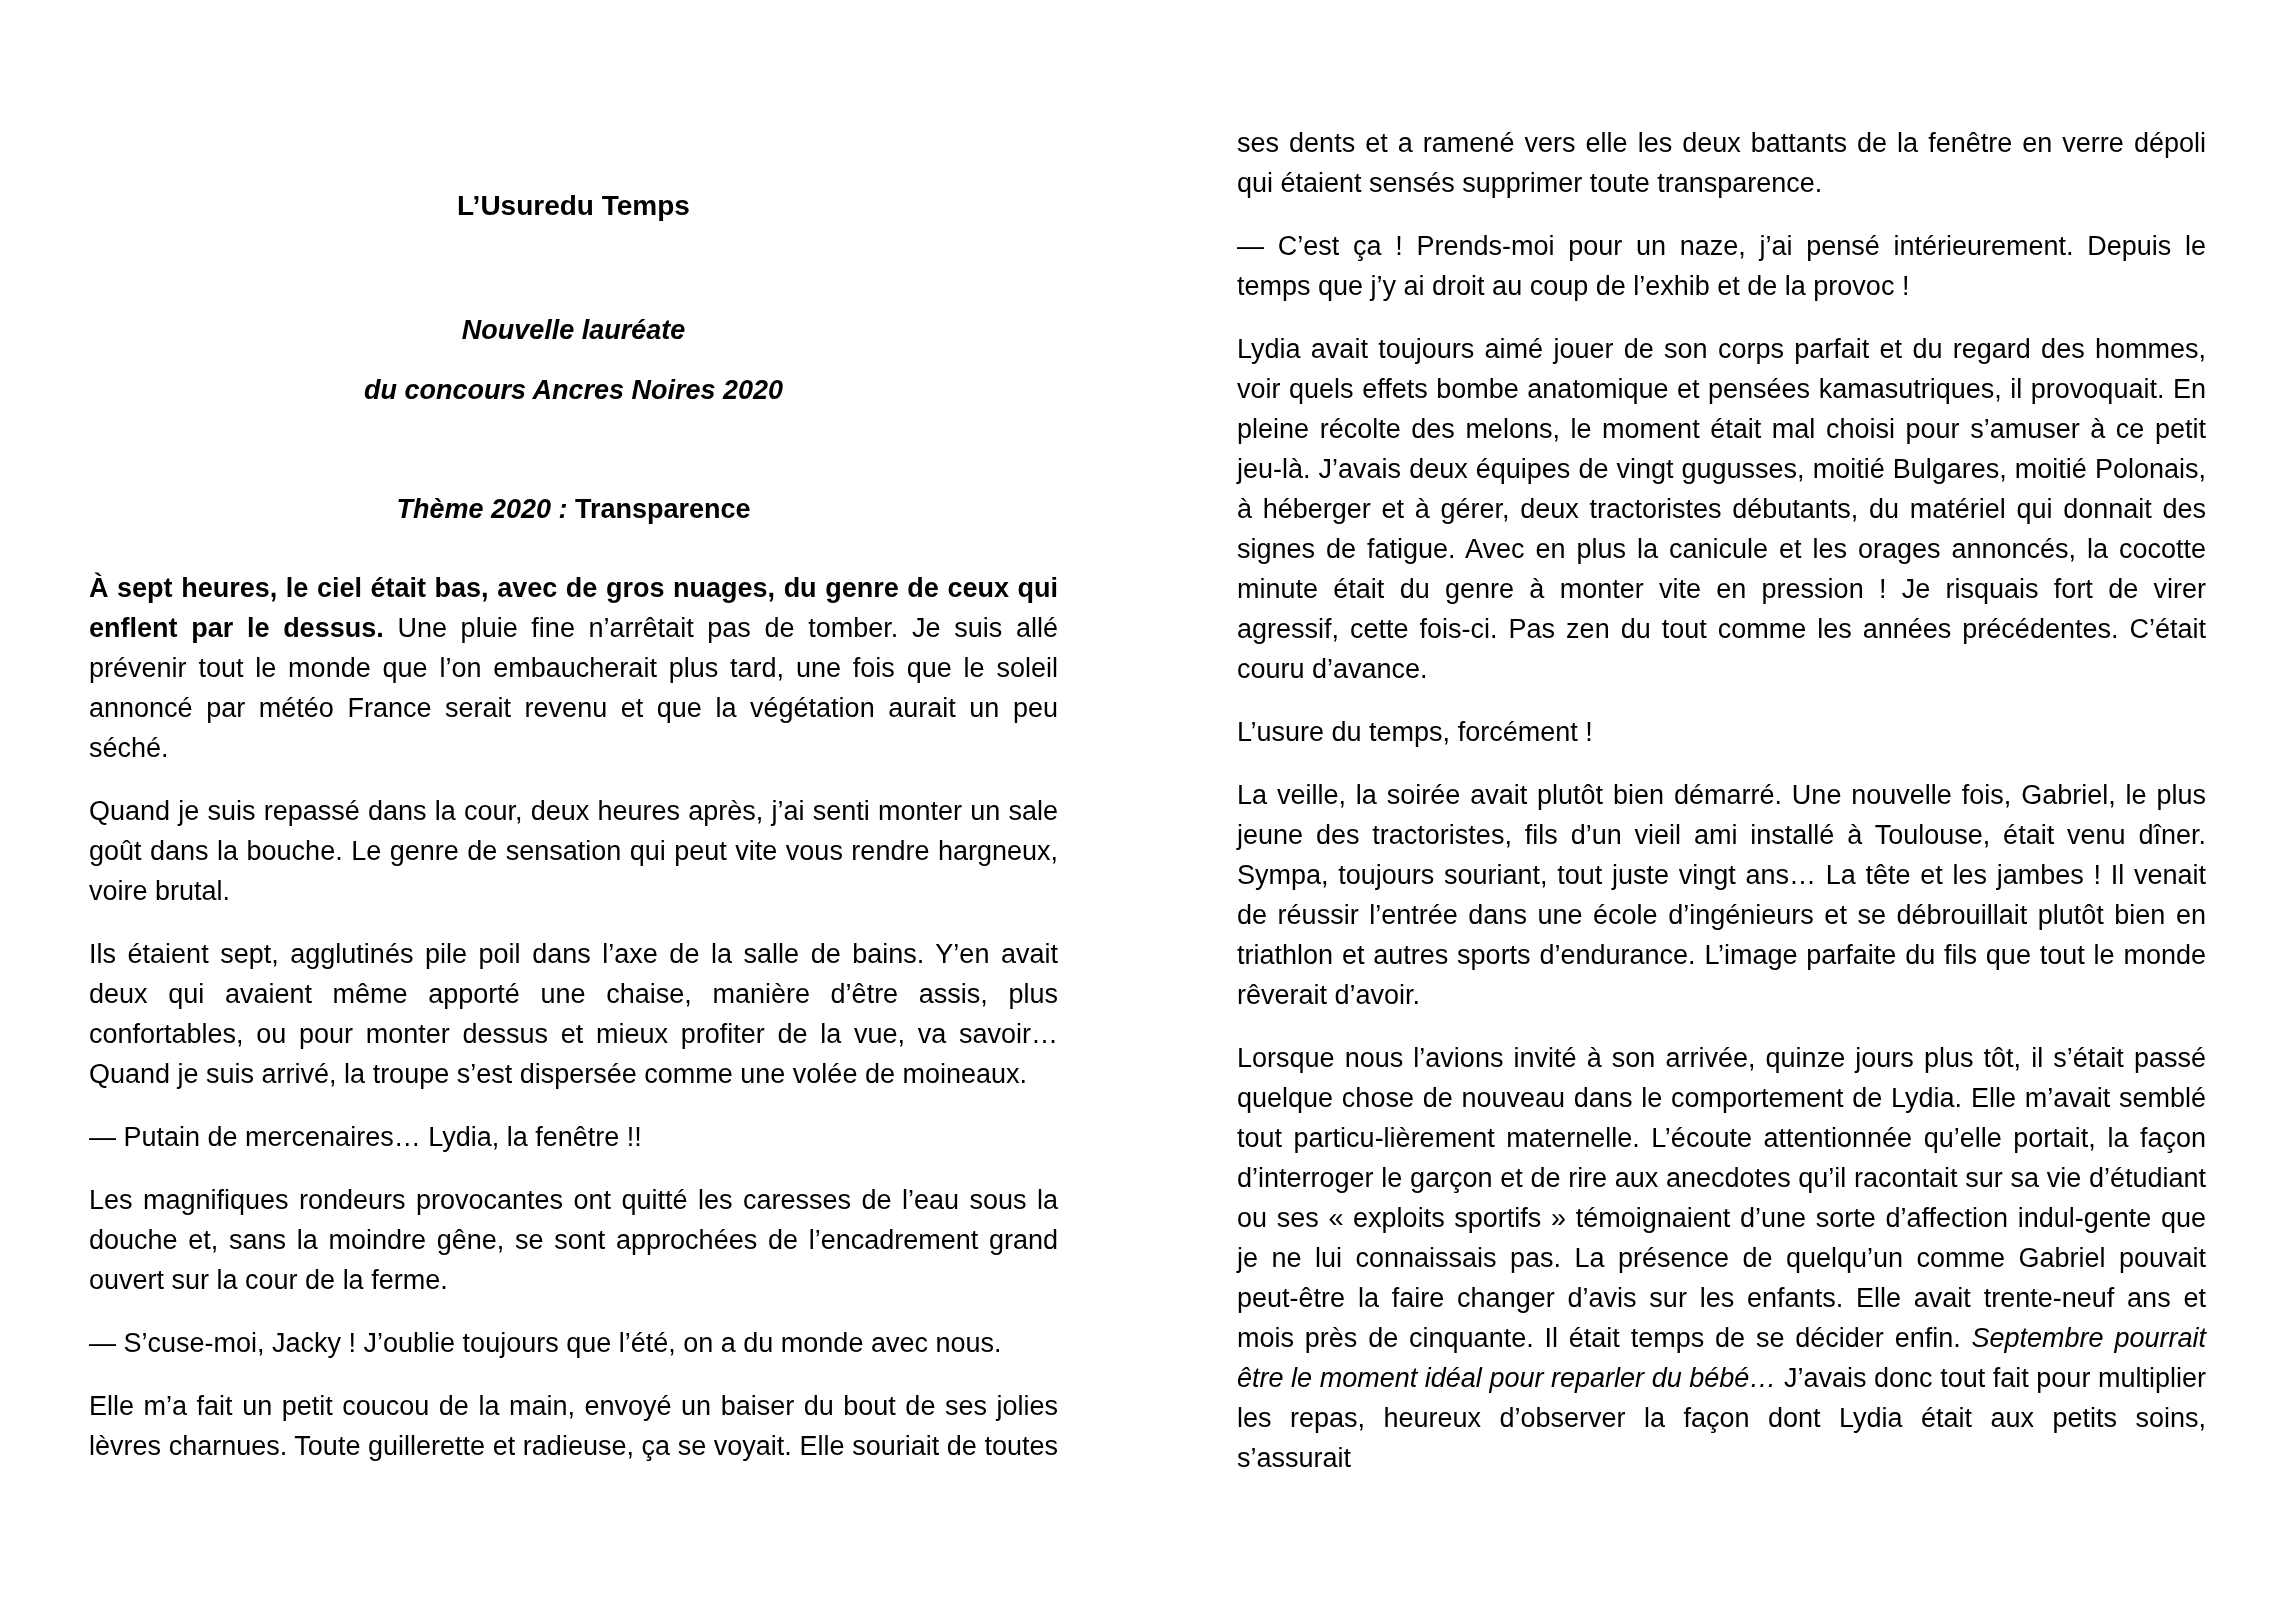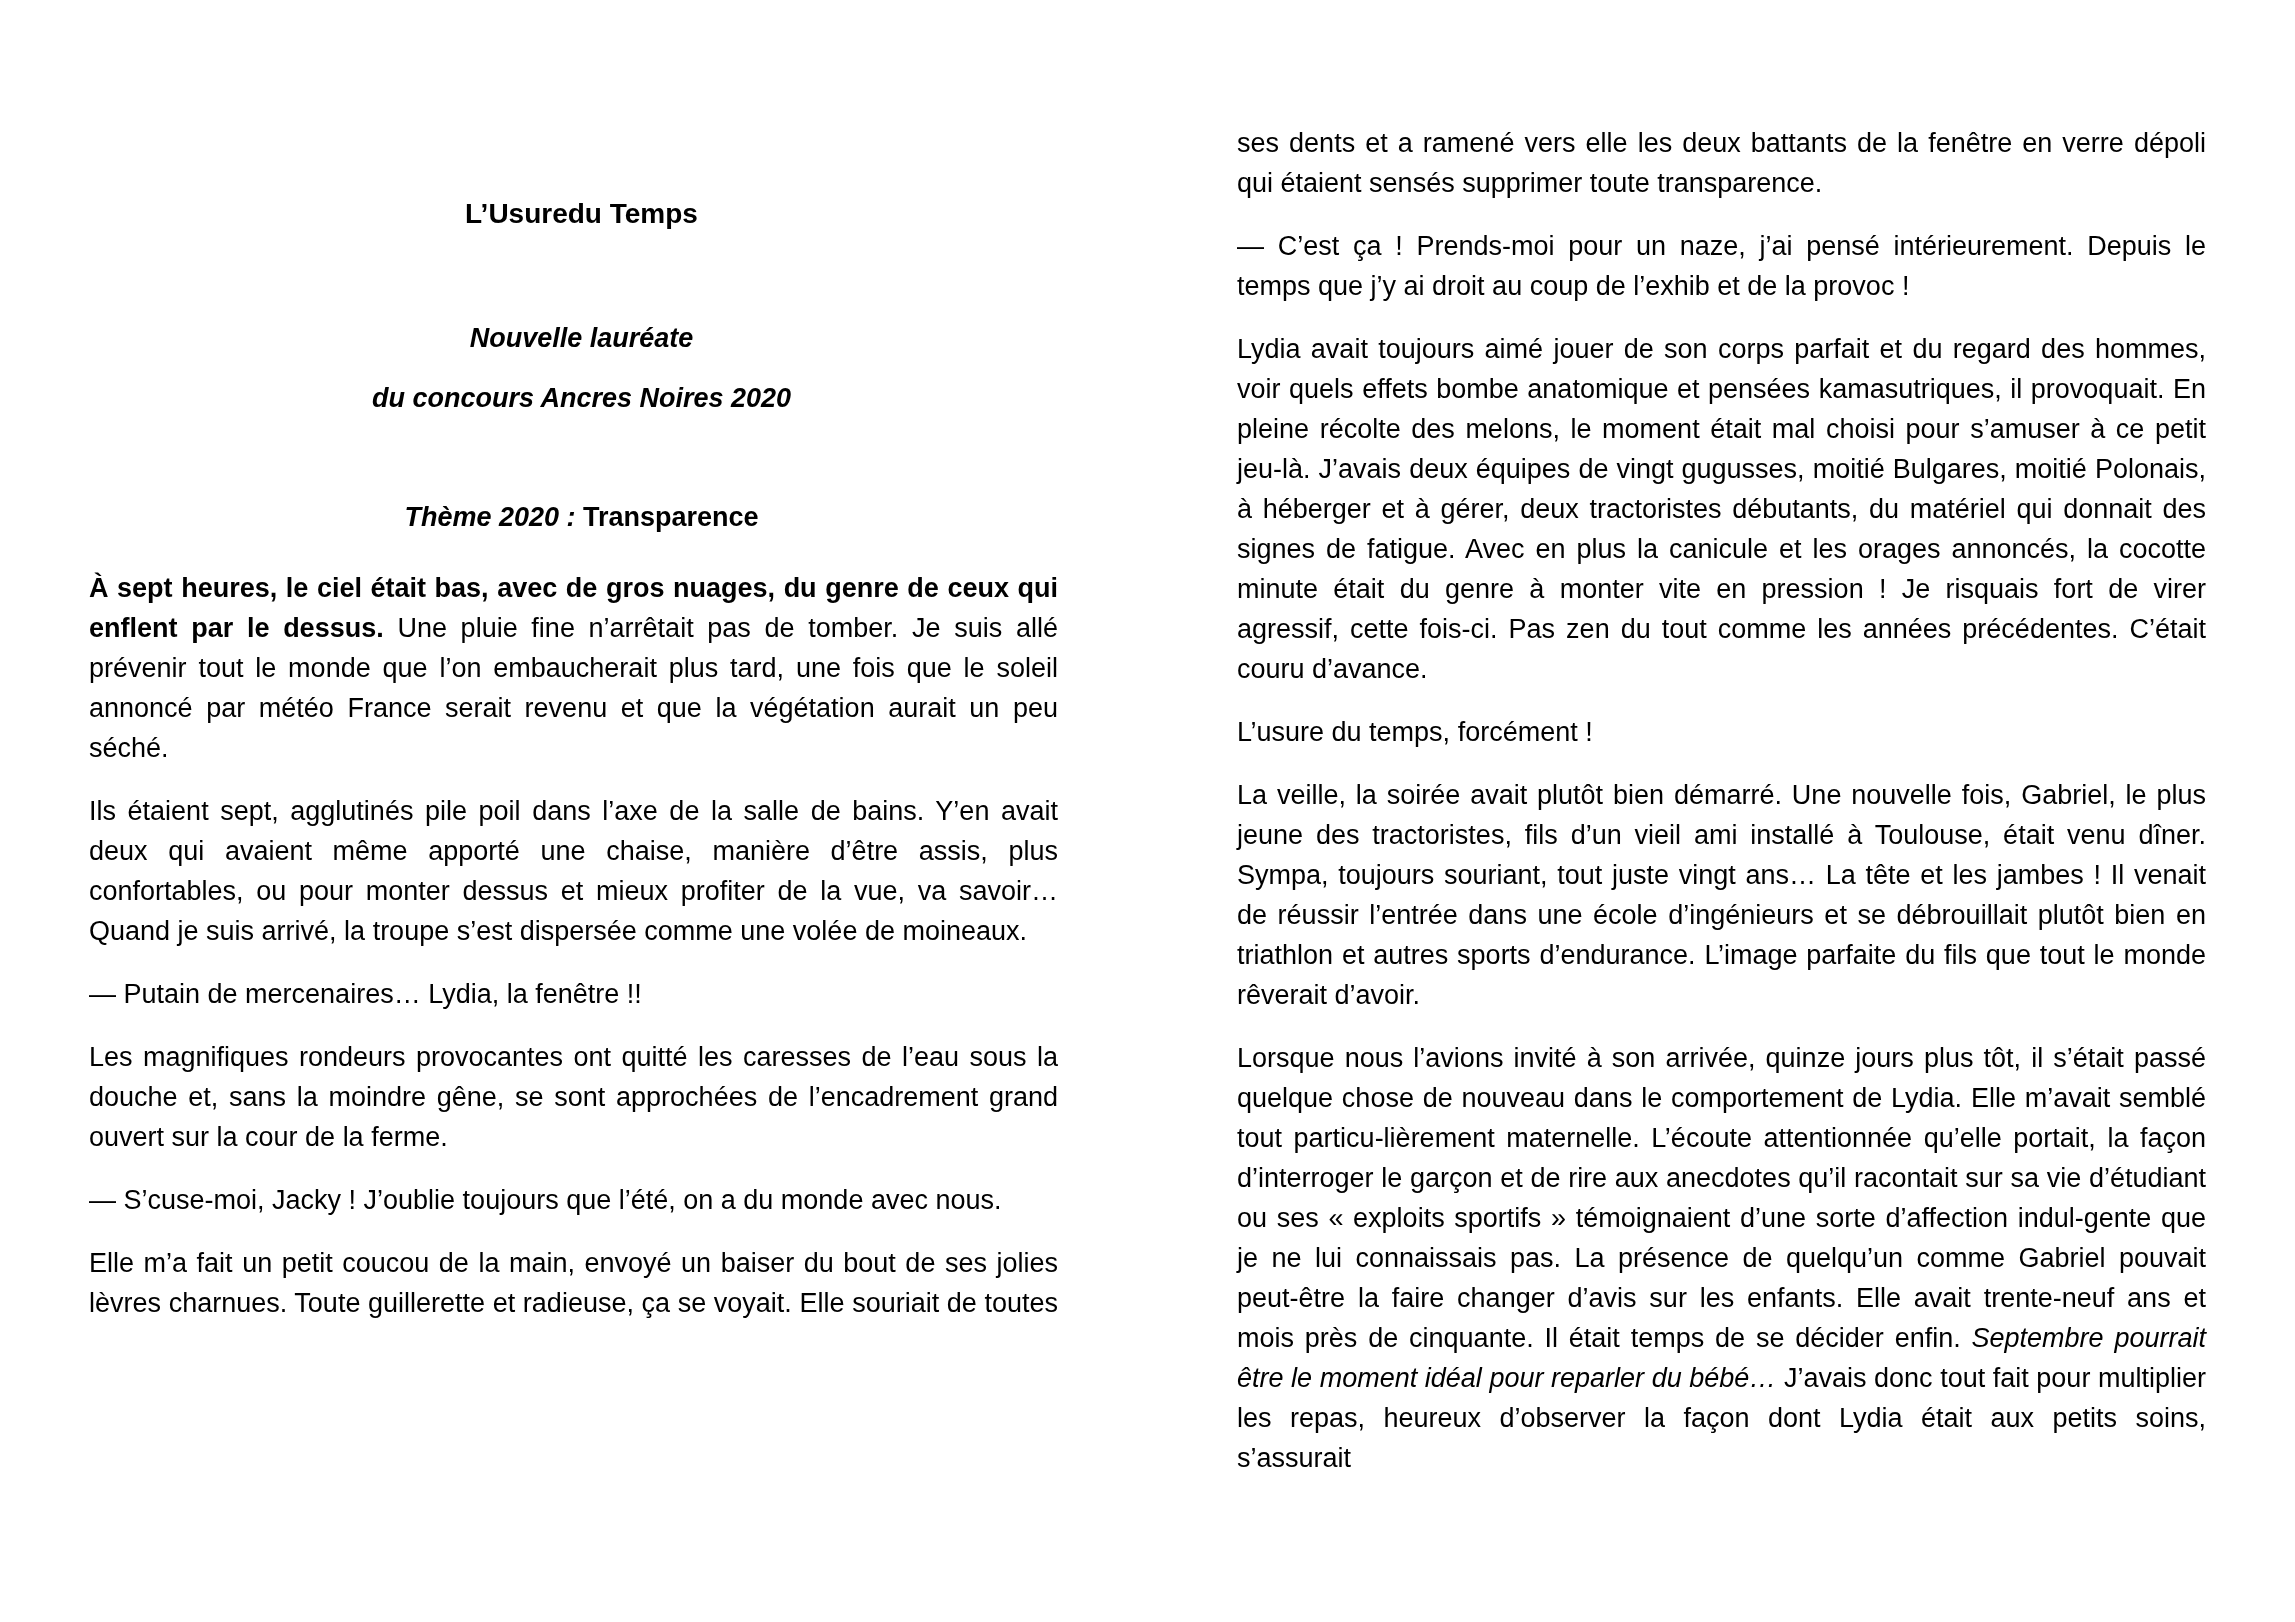"L’Usuredu Temps" .heading { margin: 8px -> 0 }
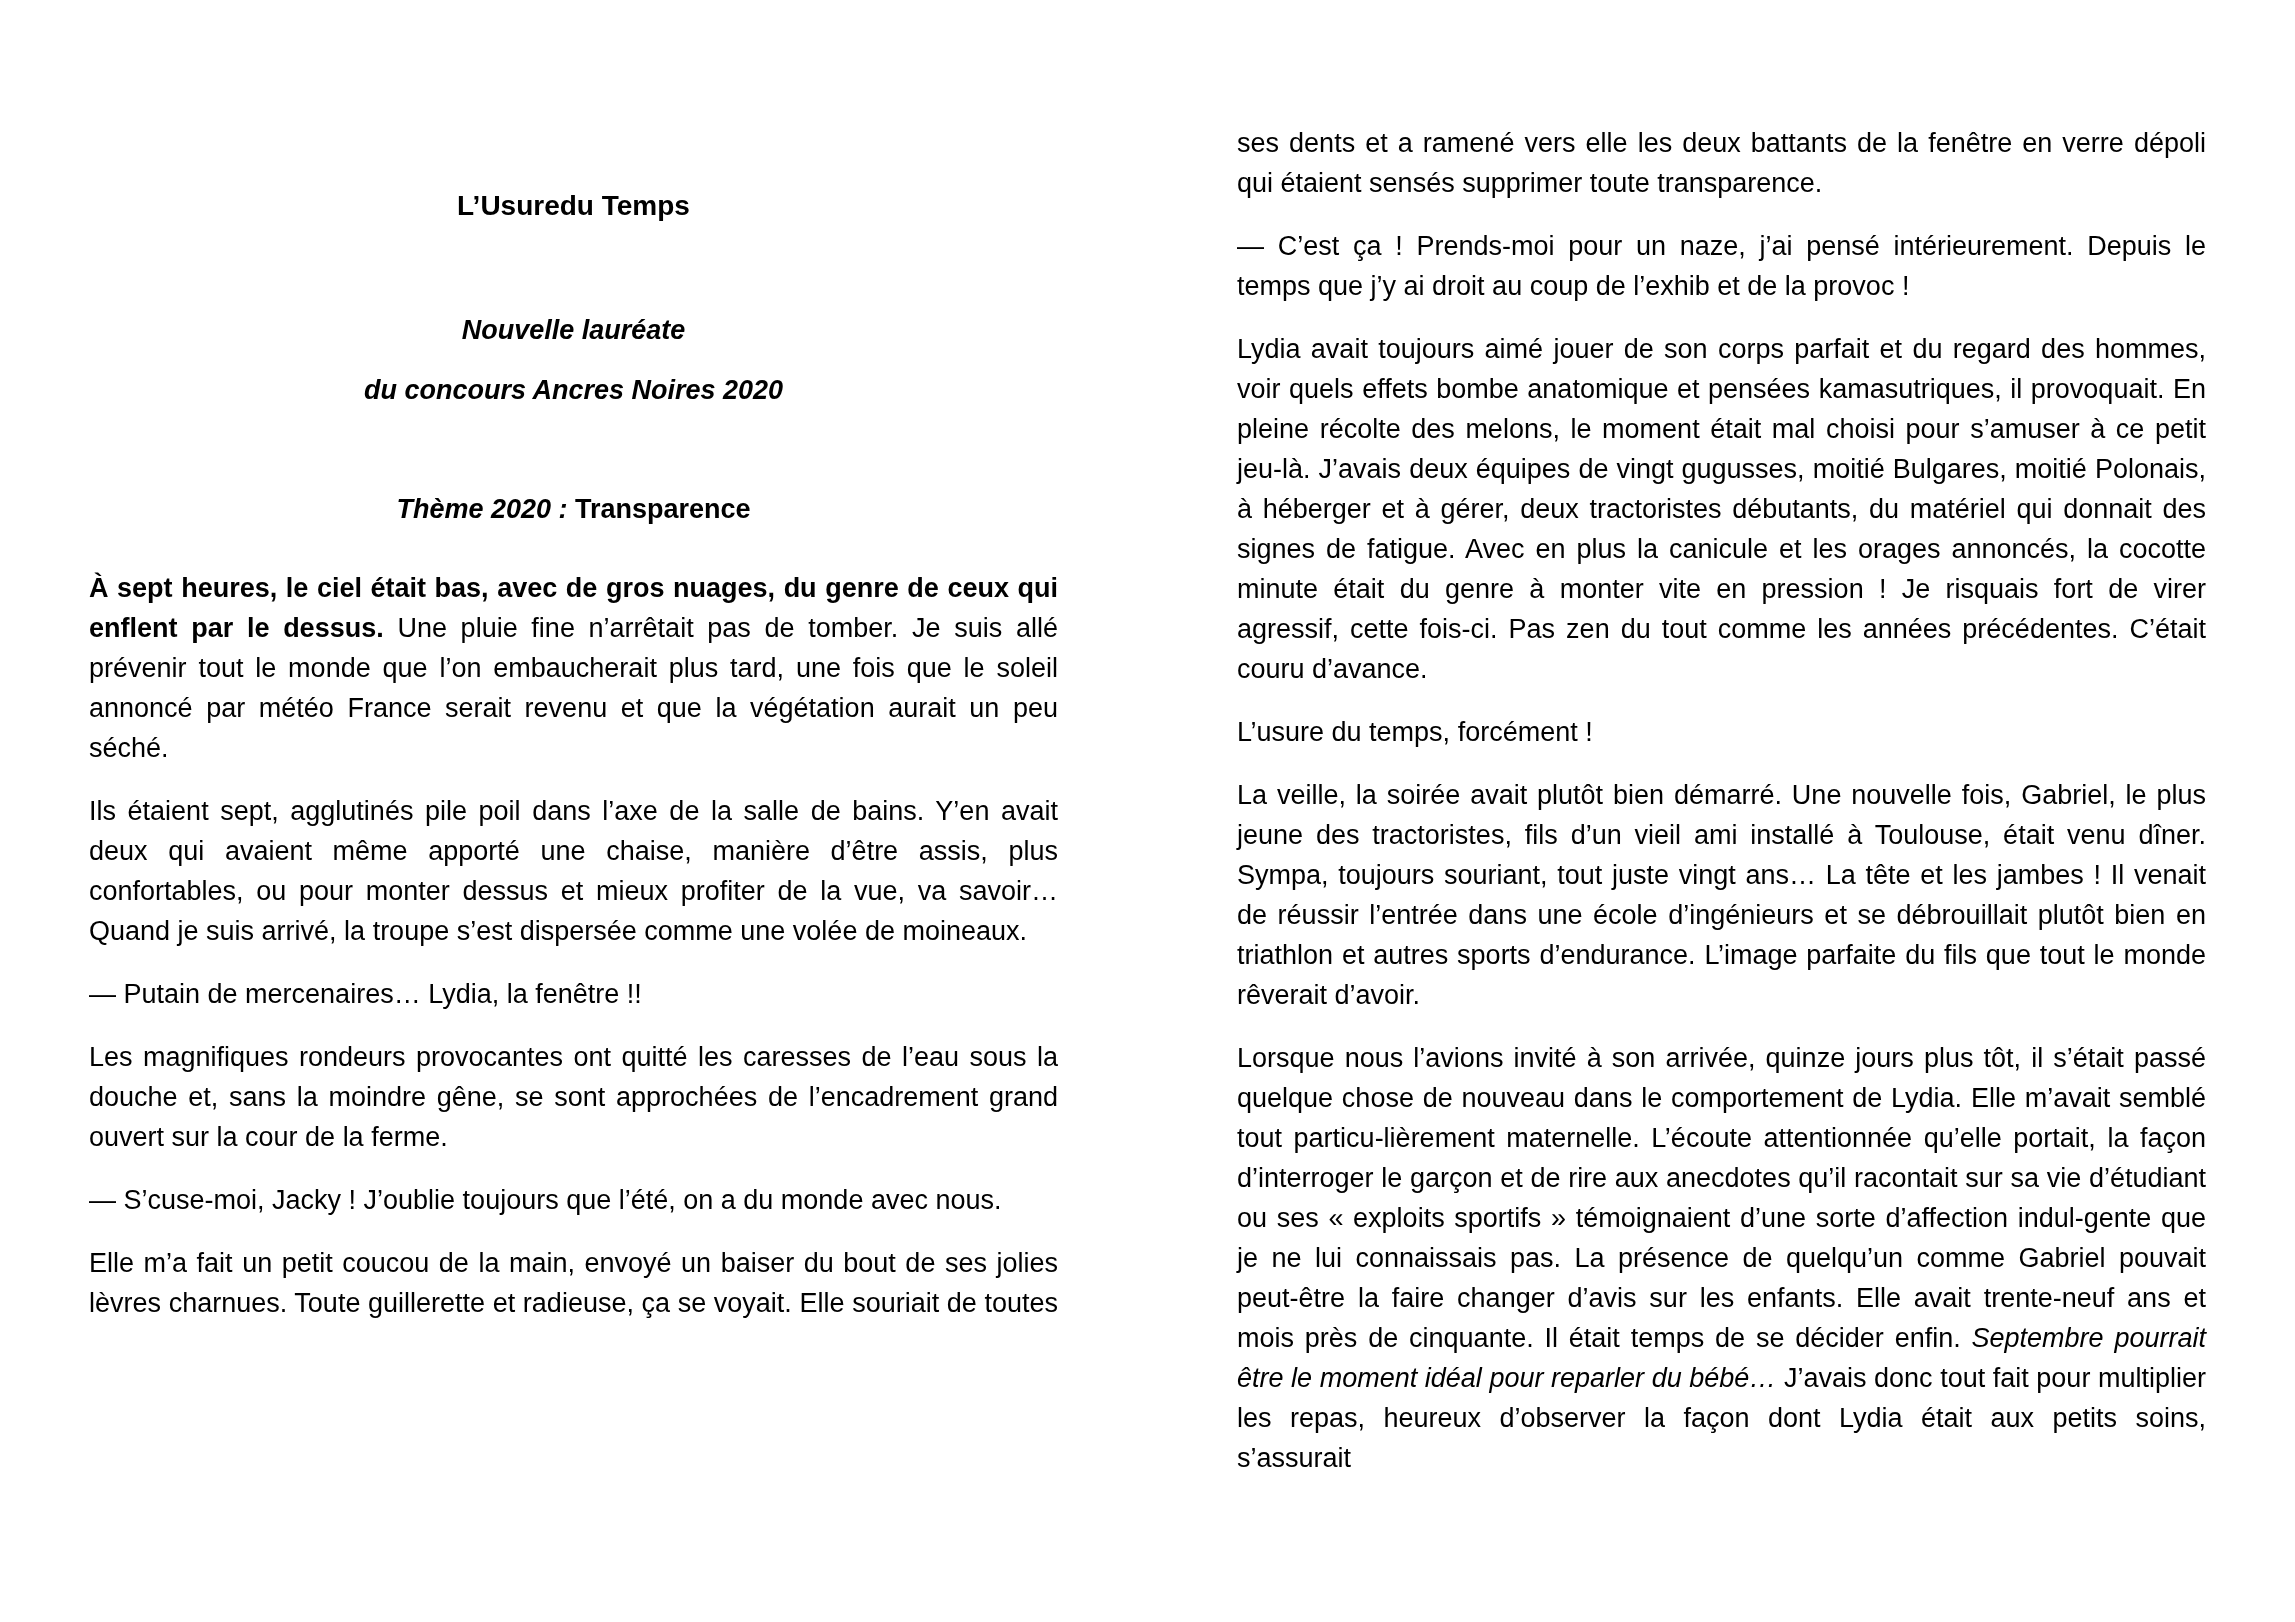"Quand je suis repassé dans" p { html: none -> <p>Quand je suis repassé dans la cour, deux heures après, j’ai senti monter un sale goût dans la bouche. Le genre de sensation qui peut vite vous rendre hargneux, voire brutal.</p> }
